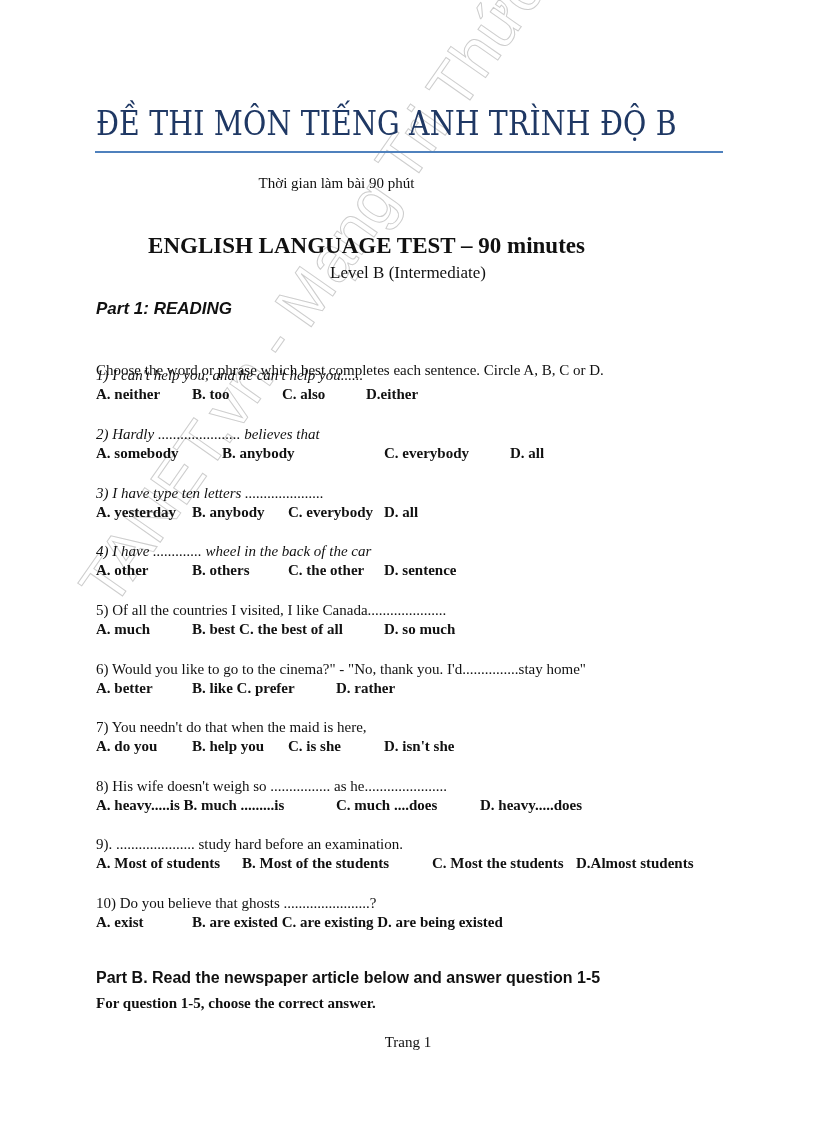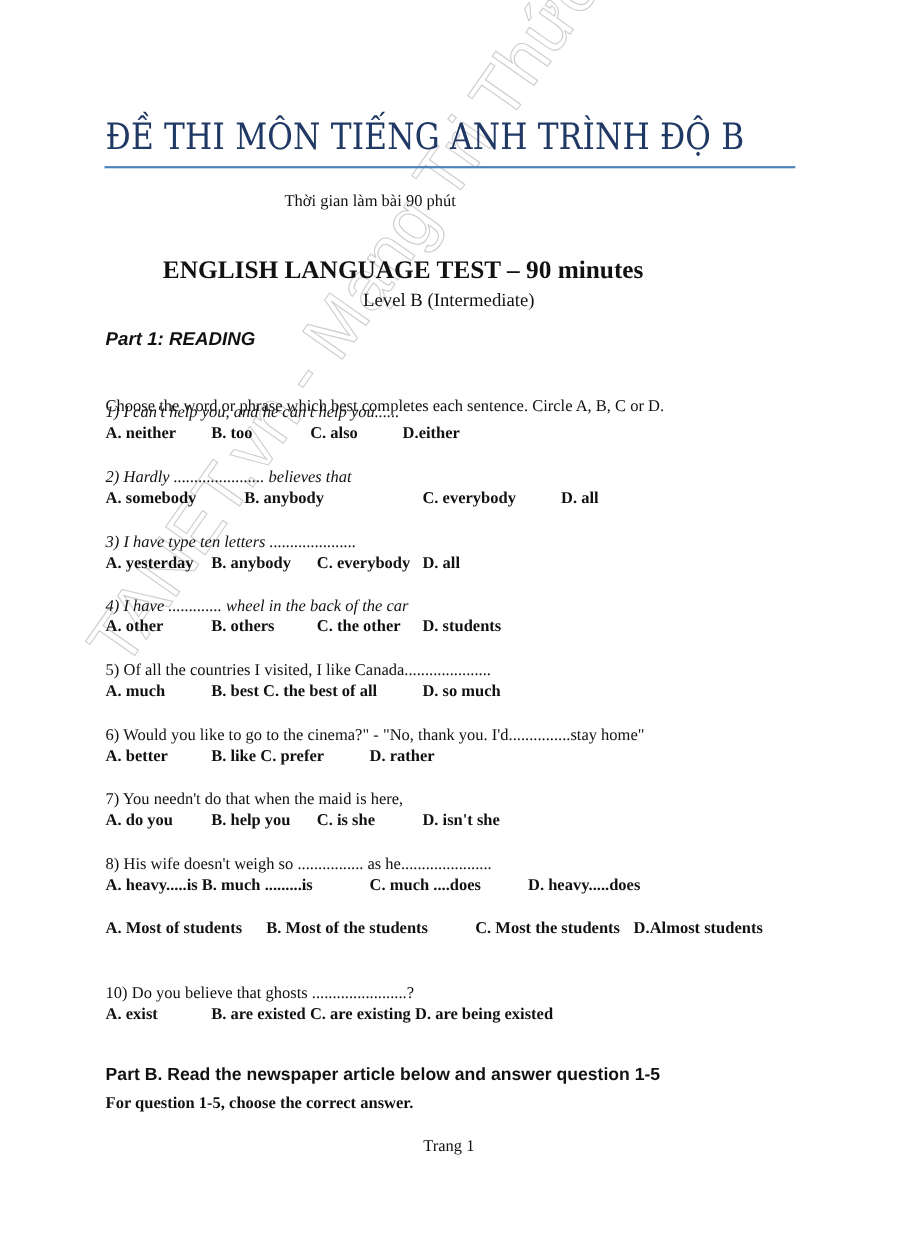"D. students" span.opt { text: students -> sentence }
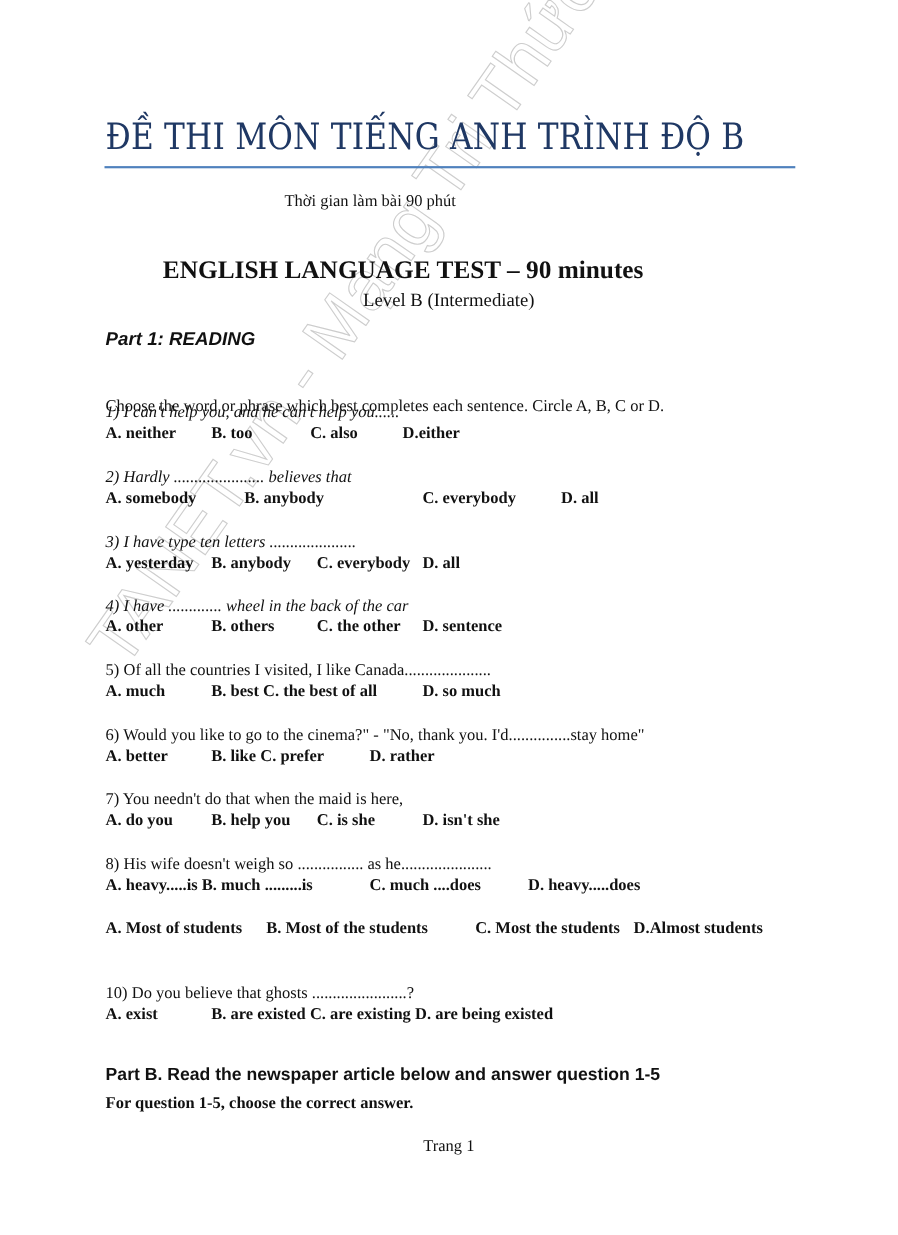"9). ..................... study hard" span.stem { html: none -> <span>9). ..................... study hard before an examination.</span> }
